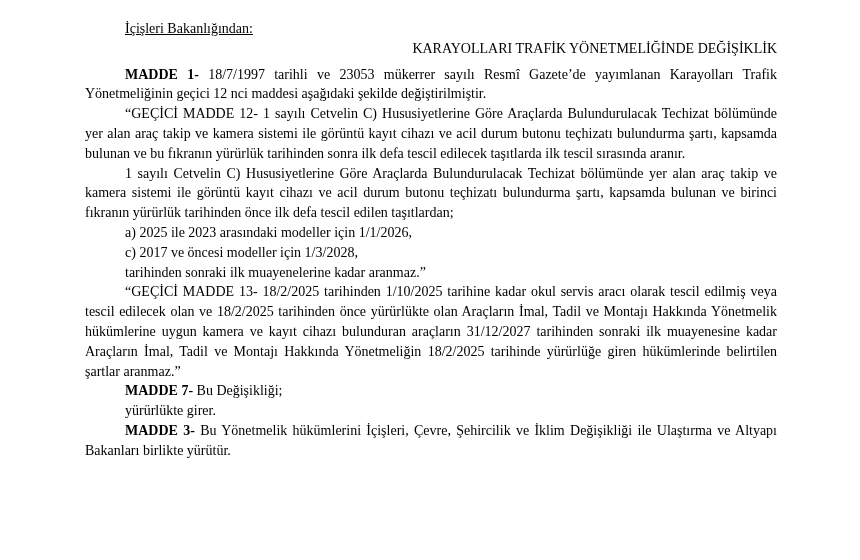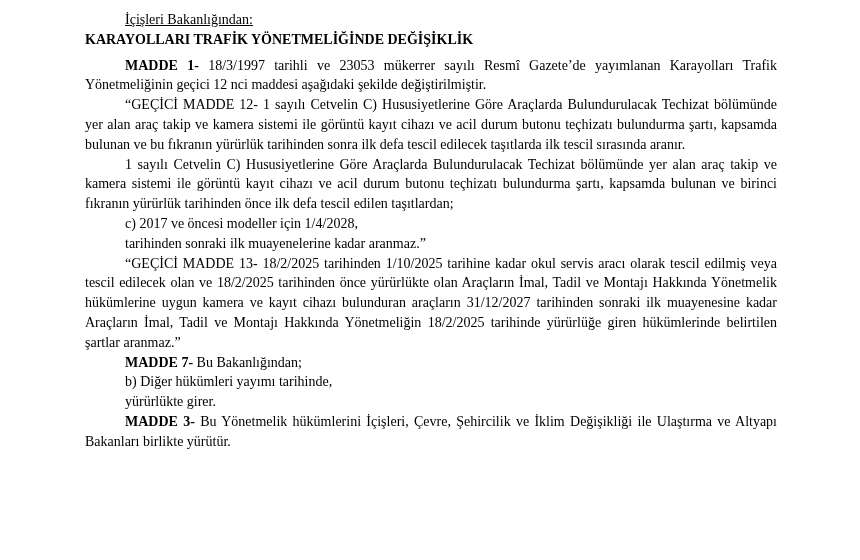"İçişleri Bakanlığından:" .page { padding: 10px 83px 0 85px -> 19px 83px 0 85px }
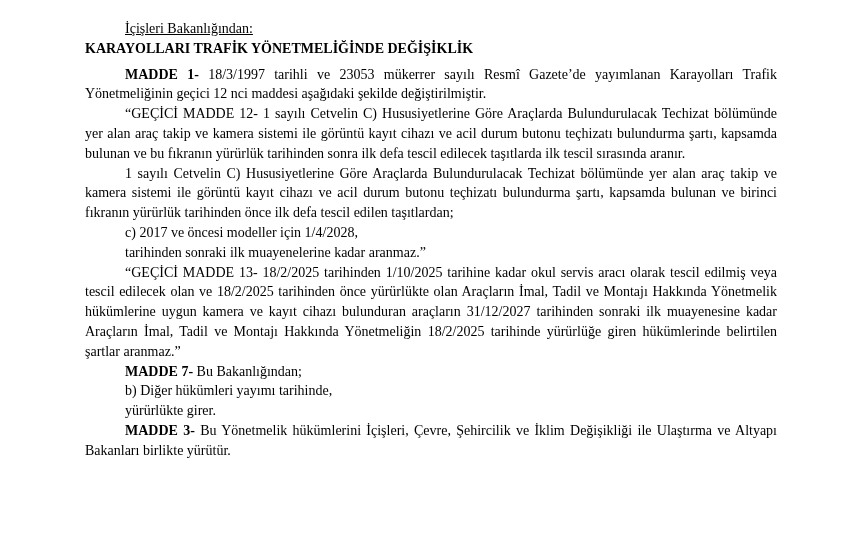"KARAYOLLARI TRAFİK YÖNETMELİĞİNDE" .doc-title { font-weight: bold -> normal; text-align: left -> right }
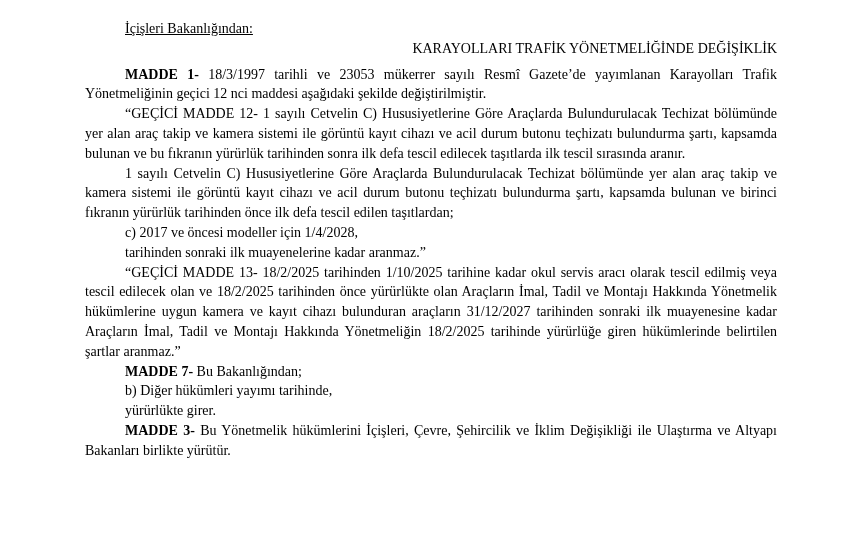"18/3/1997 tarihli ve 23053 mükerrer" span { text: 18/3/1997 -> 18/7/1997 }
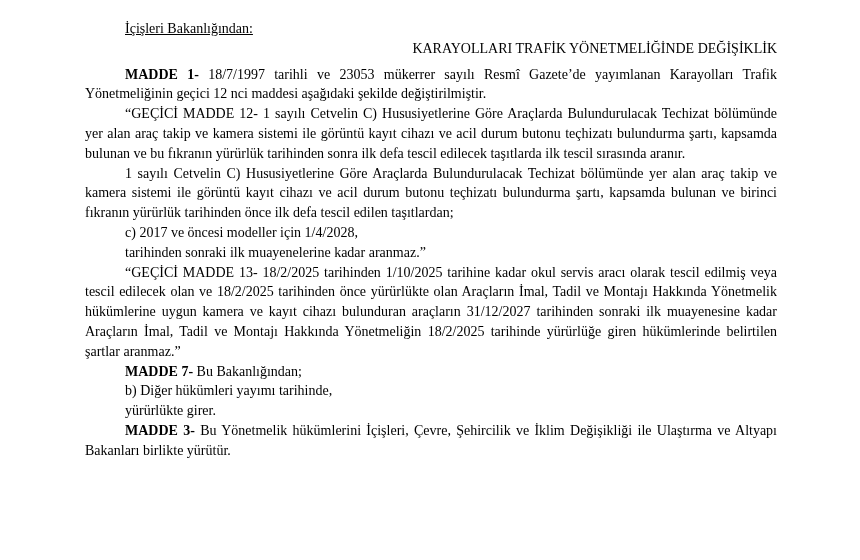"a) 2025 ile 2023 arasındaki" p.para { html: none -> <p><span>a) 2025 ile 2023 arasındaki modeller için 1/1/2026,</span></p> }
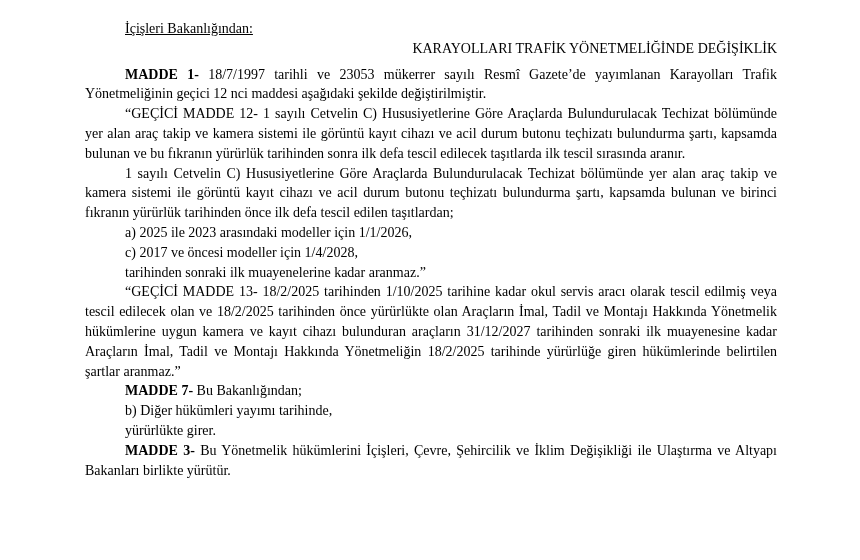"c) 2017 ve öncesi modeller" span { text: 1/4/2028 -> 1/3/2028 }
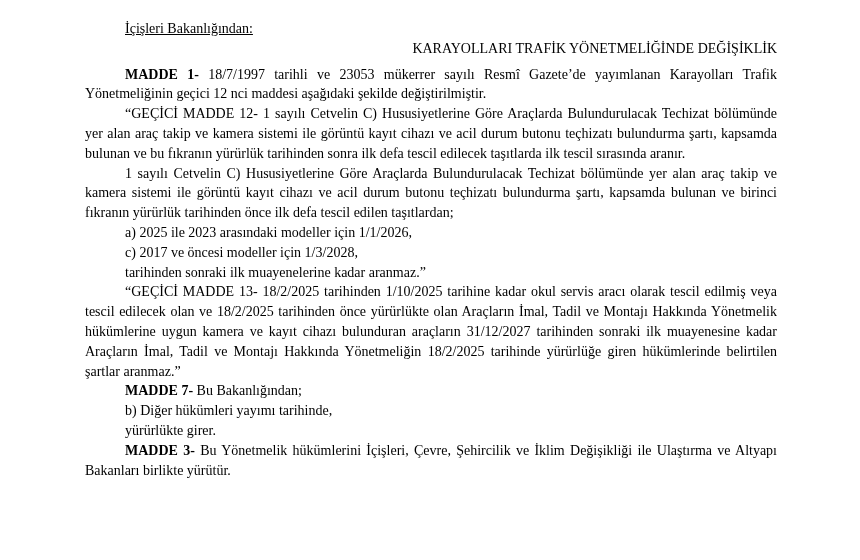"Bu Bakanlığından;" span { text: Bakanlığından -> Değişikliği }
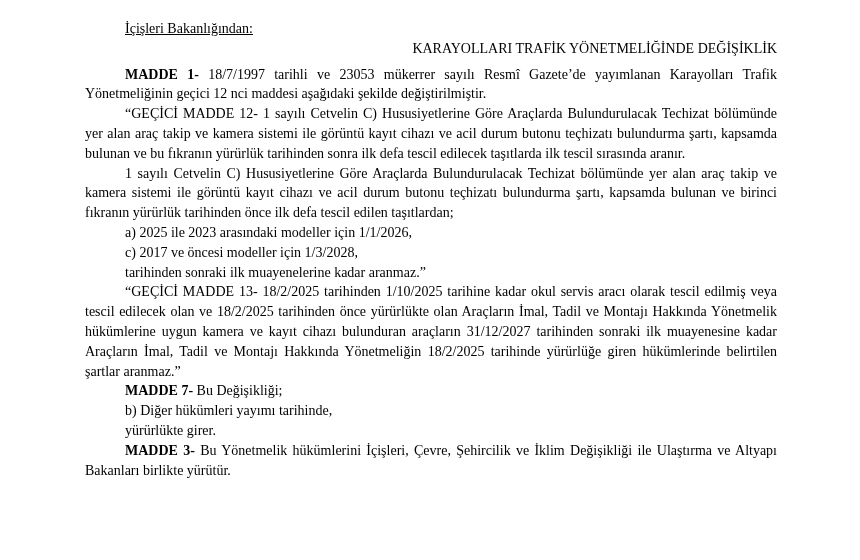"b) Diğer hükümleri yayımı tarihinde," p.para { html: <p><span>b) Diğer hükümleri yayımı tarihinde,</span></p> -> none }
